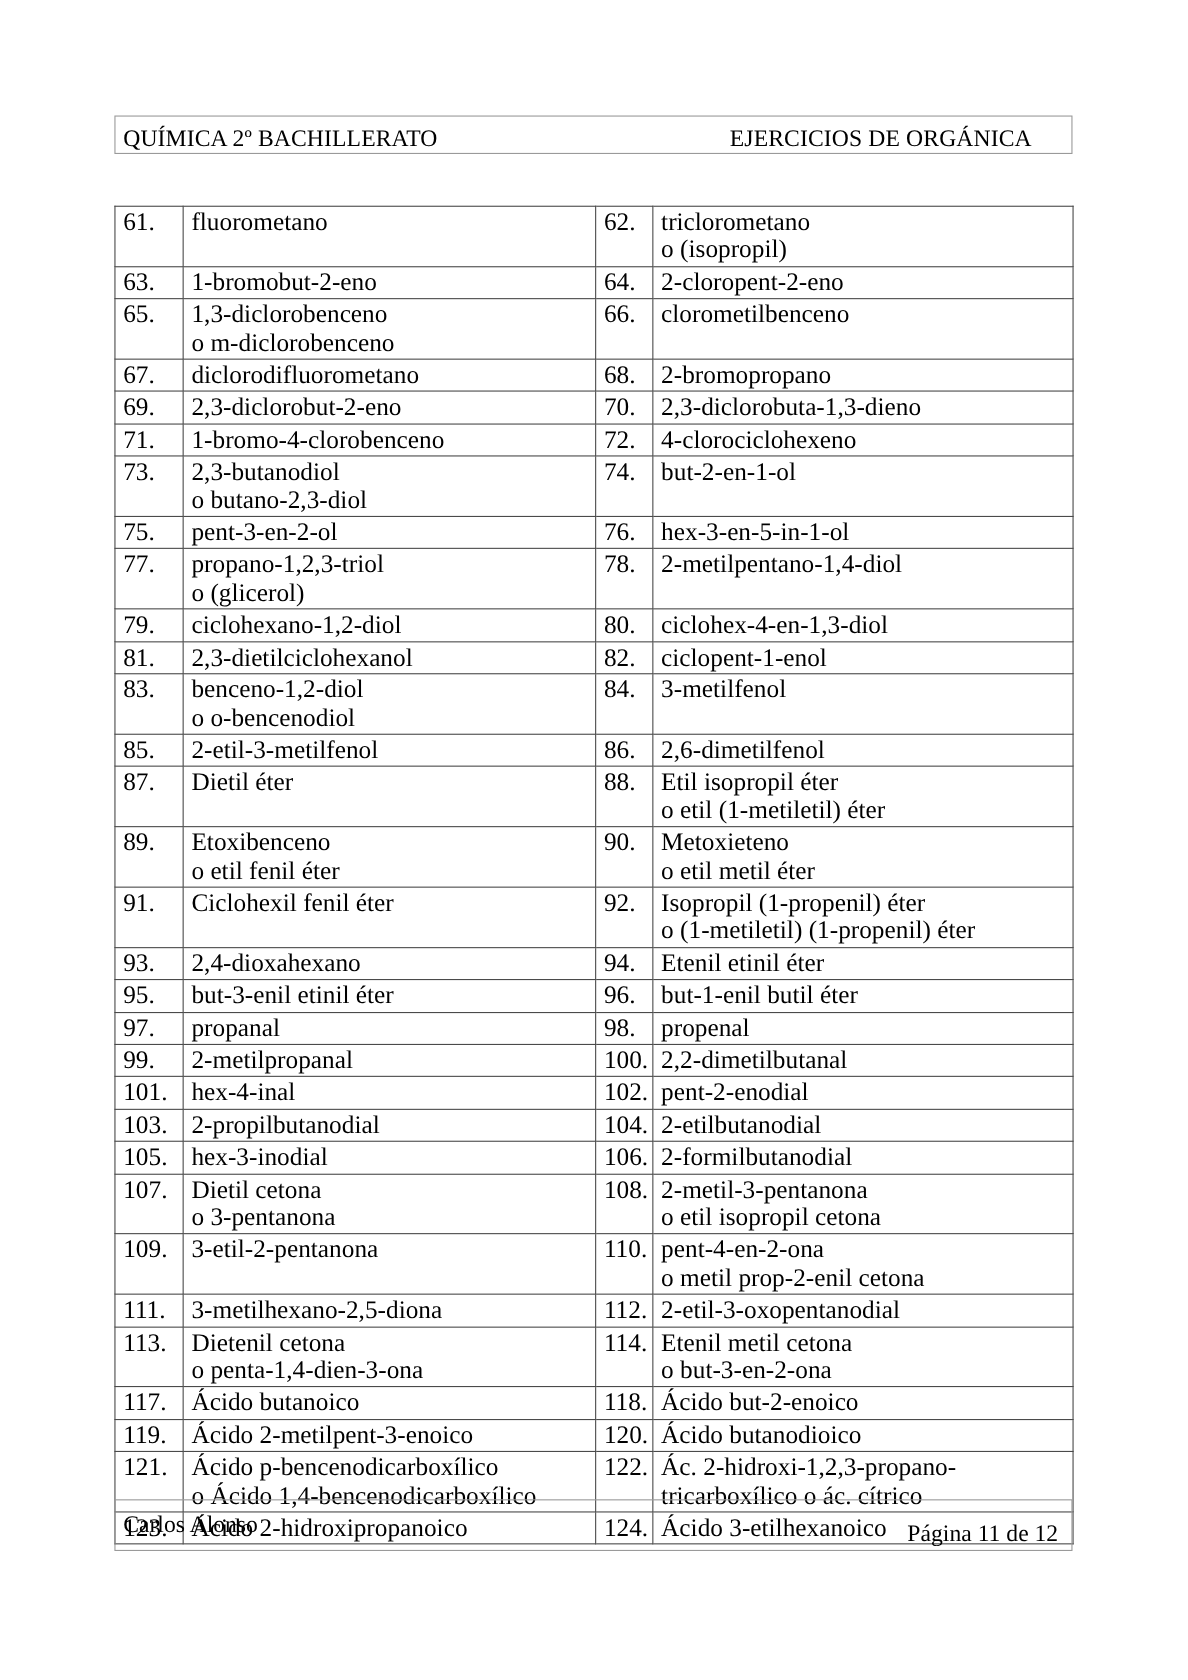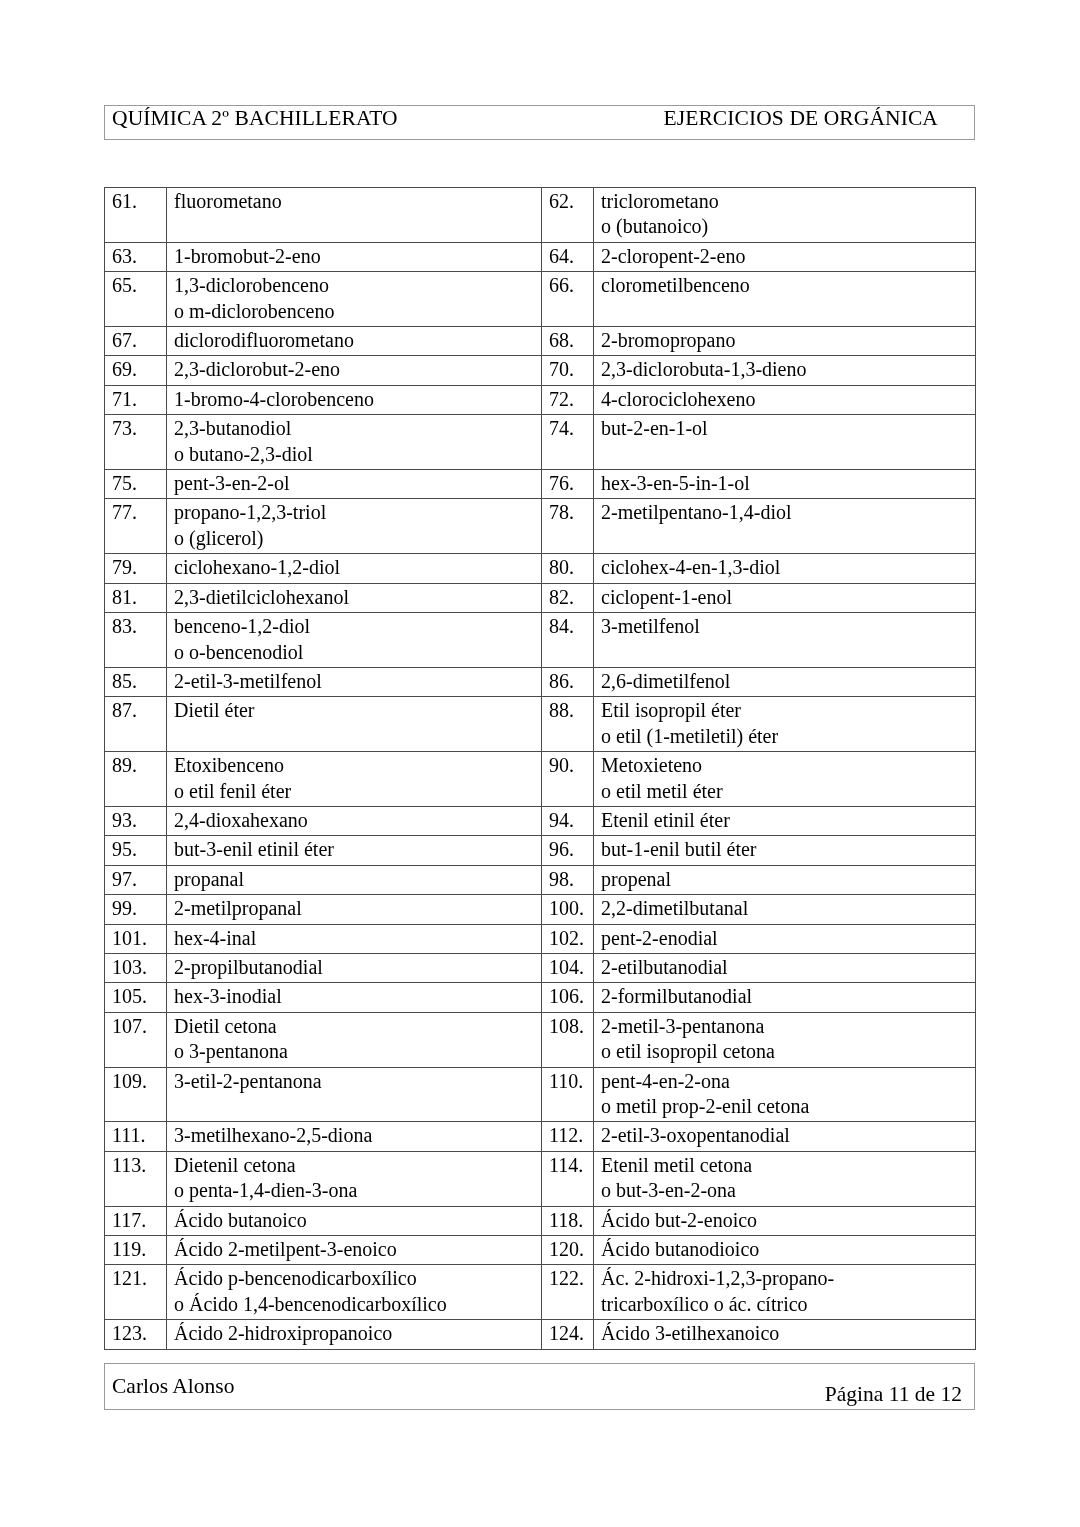"QUÍMICA 2º BACHILLERATO" .doc-header { align-items: flex-start -> flex-end }
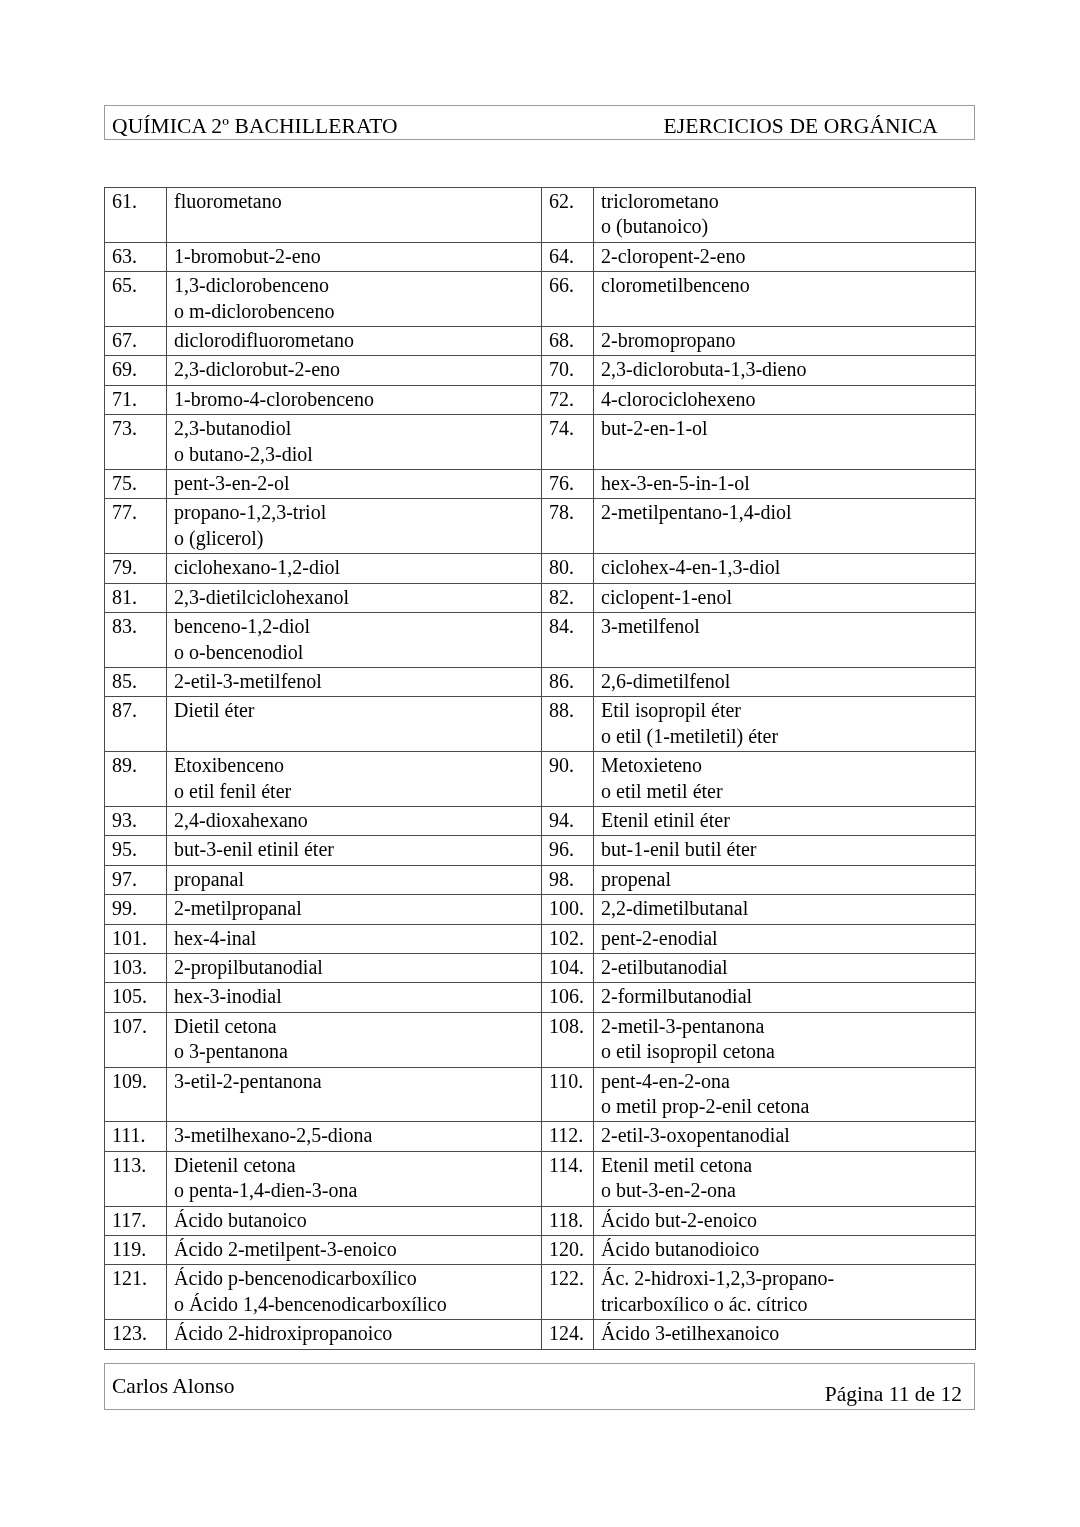"61." .ex-table { font-size: 20px -> 23px }
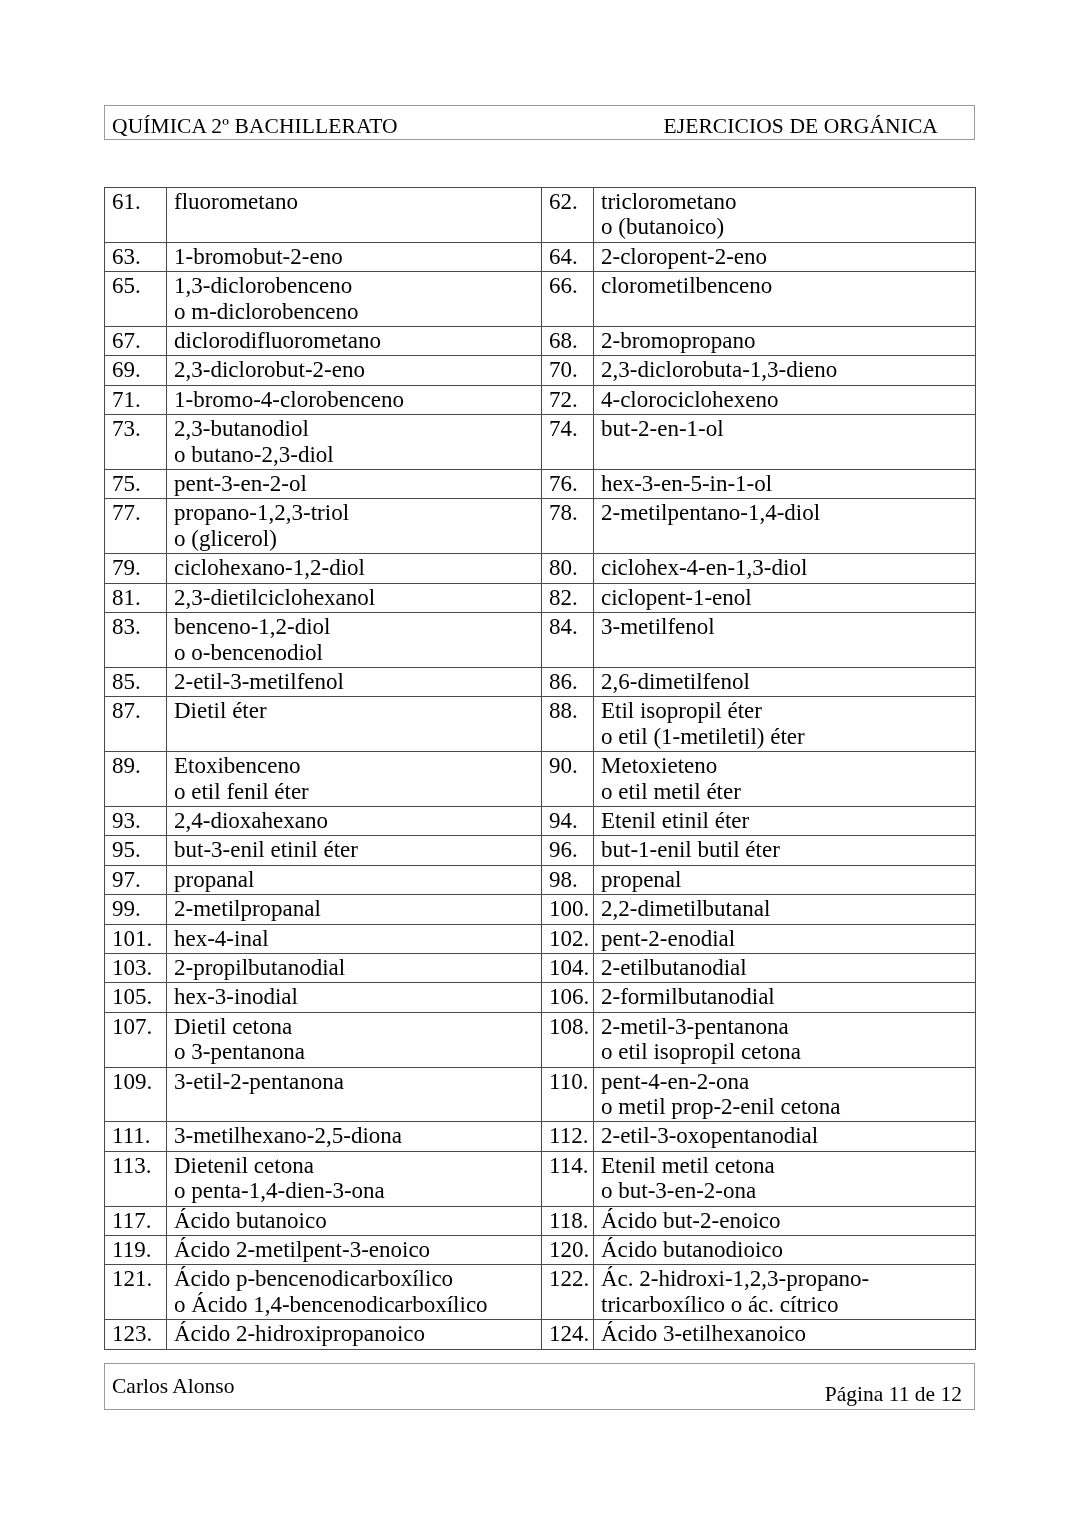"o (butanoico)" span.cell-line { text: butanoico -> isopropil }
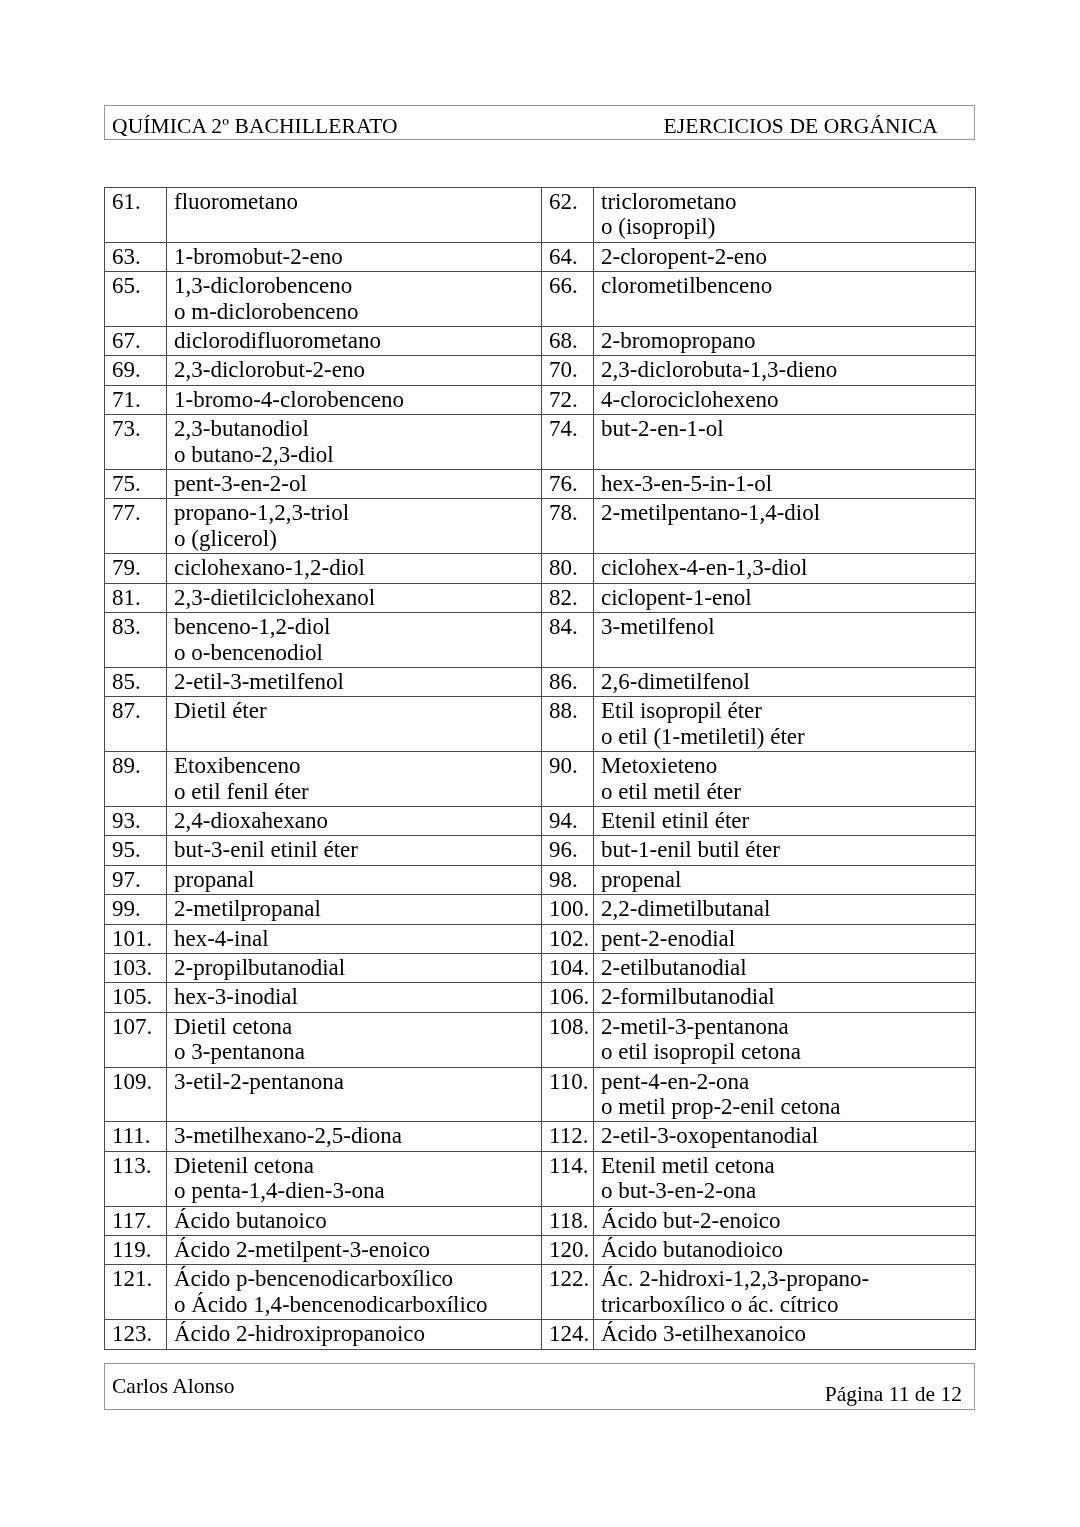"91." tr { html: none -> <tr> <td>91.</td> <td> <span>Ciclohexil fenil éter</span> <span></span> </td> <td>92.</td> <td> <span>Isopropil (1-propenil) éter</span> <span>o (1-metiletil) (1-propenil) éter</span> </td> </tr> }
